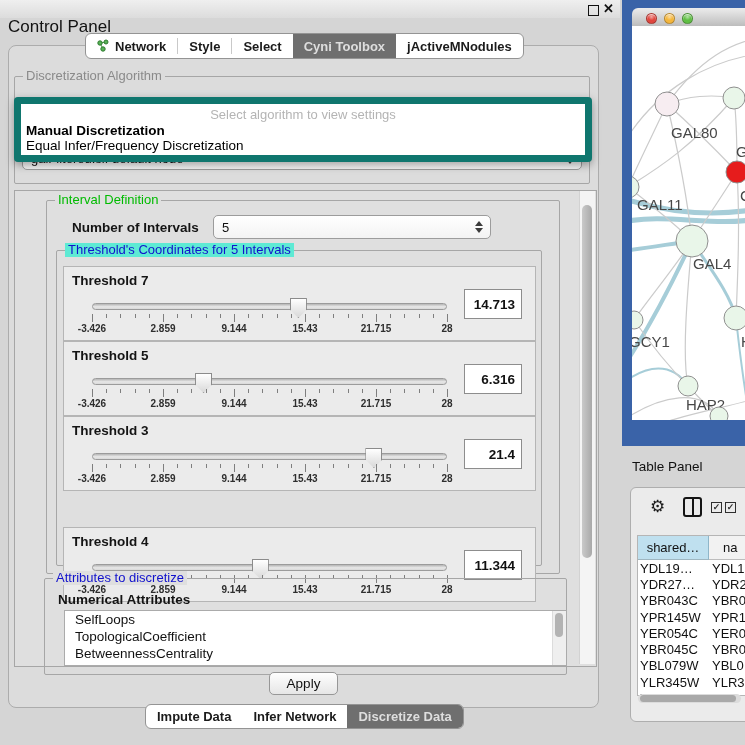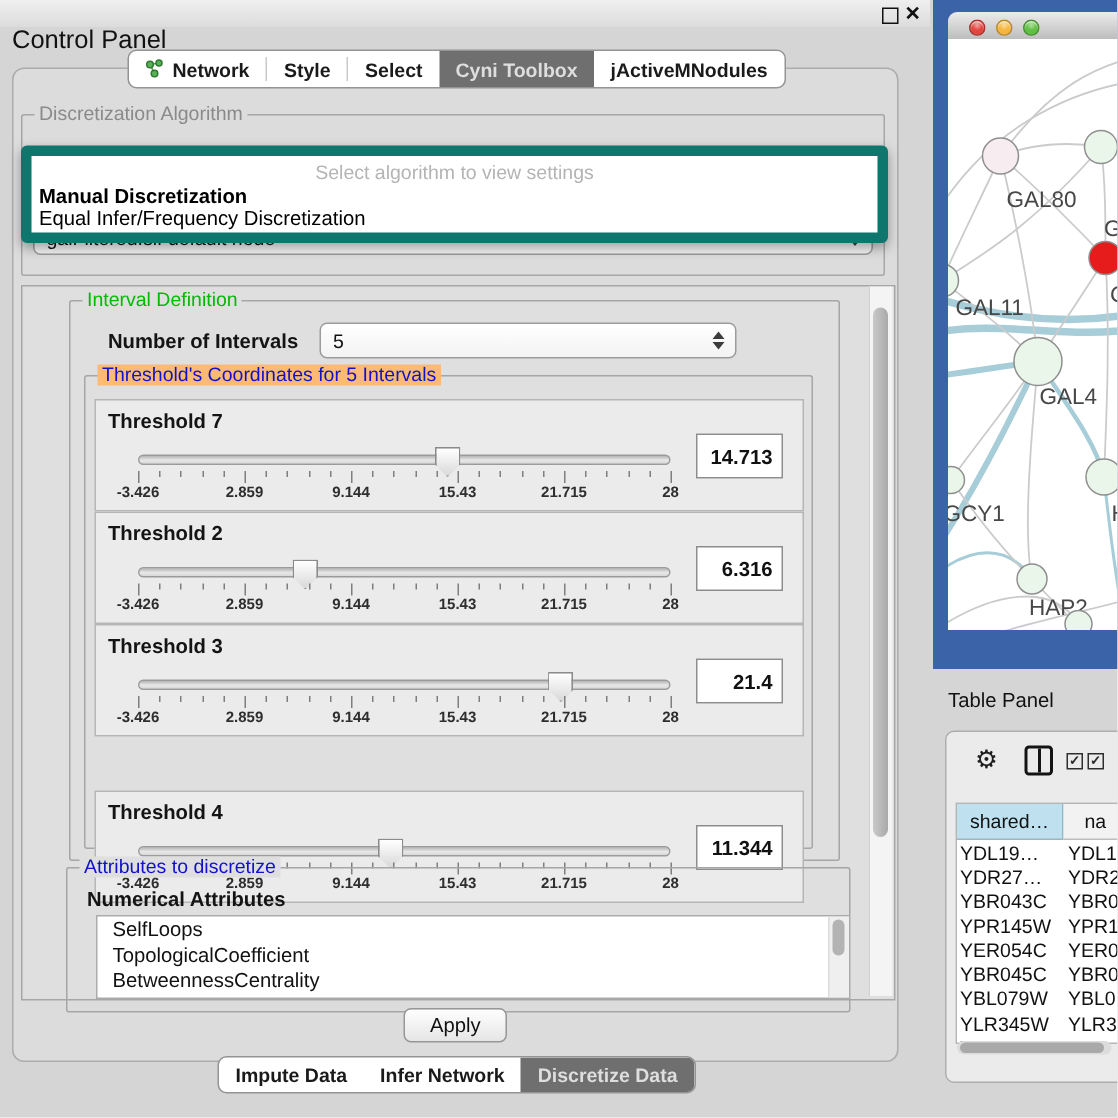"Threshold's Coordinates for 5 Intervals" span.gtitle { background: #fdba74 -> #5eead4 }
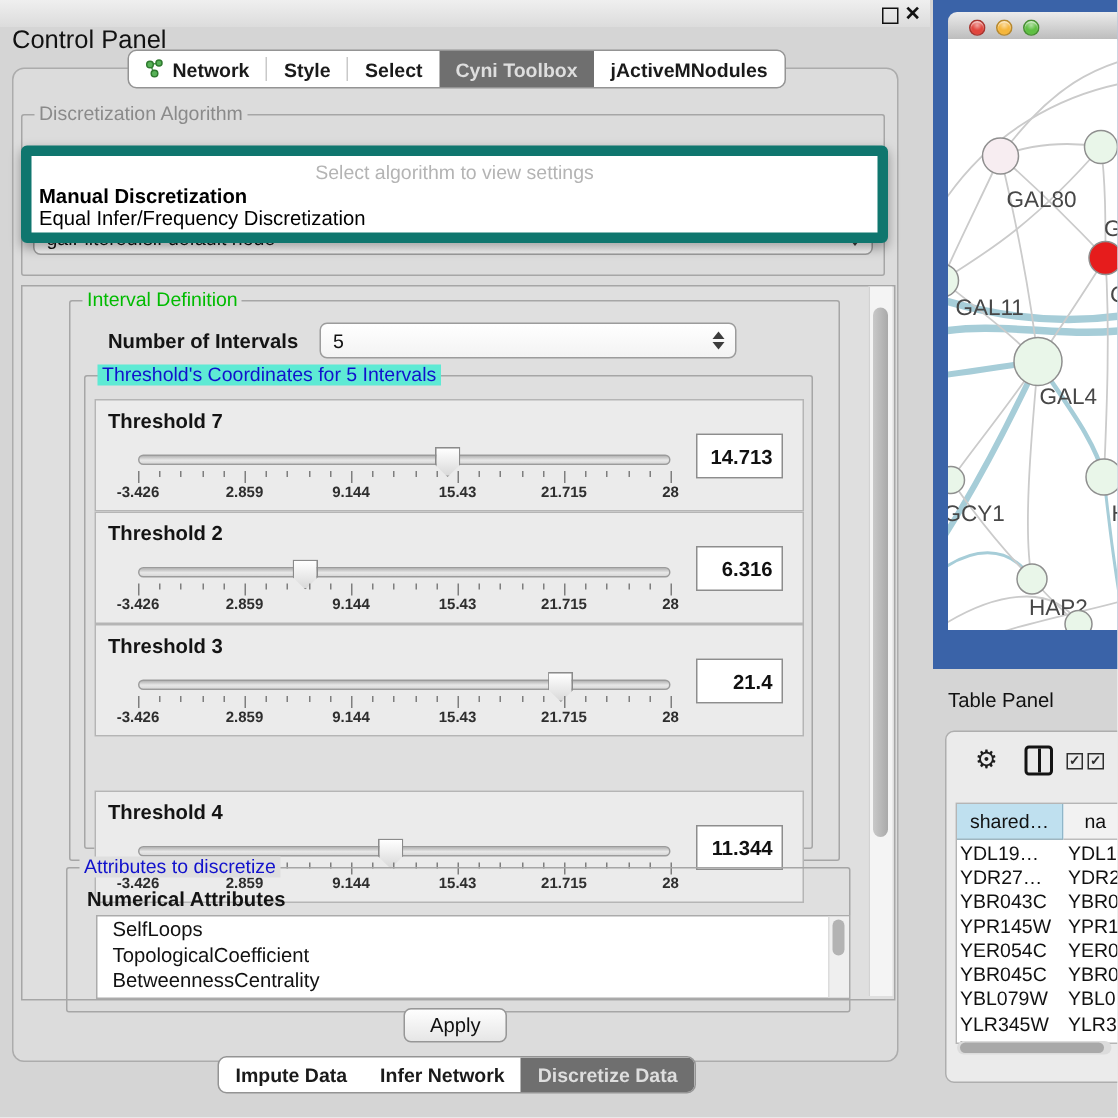"Threshold 2" div.th-label { text: 2 -> 5 }
